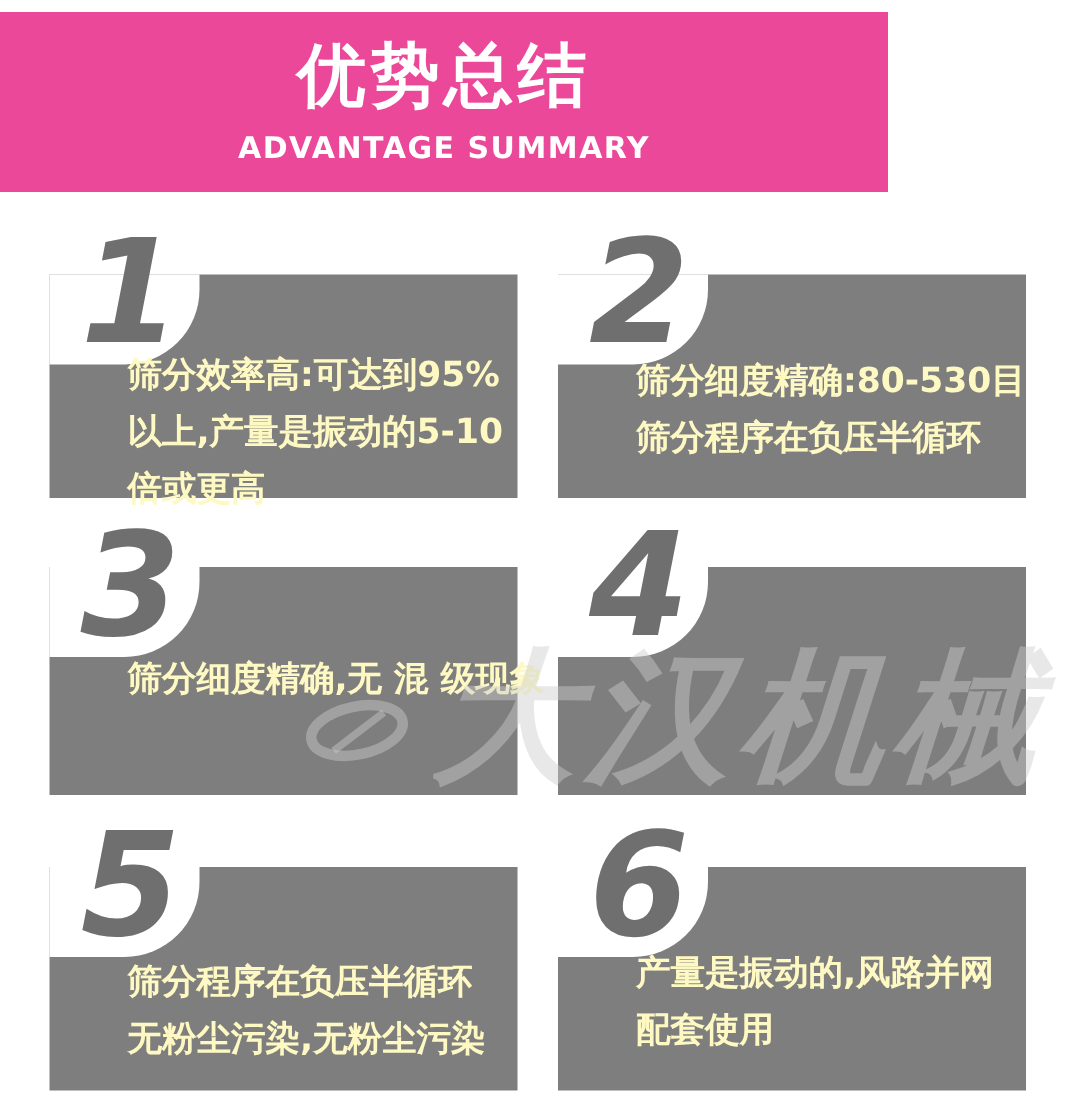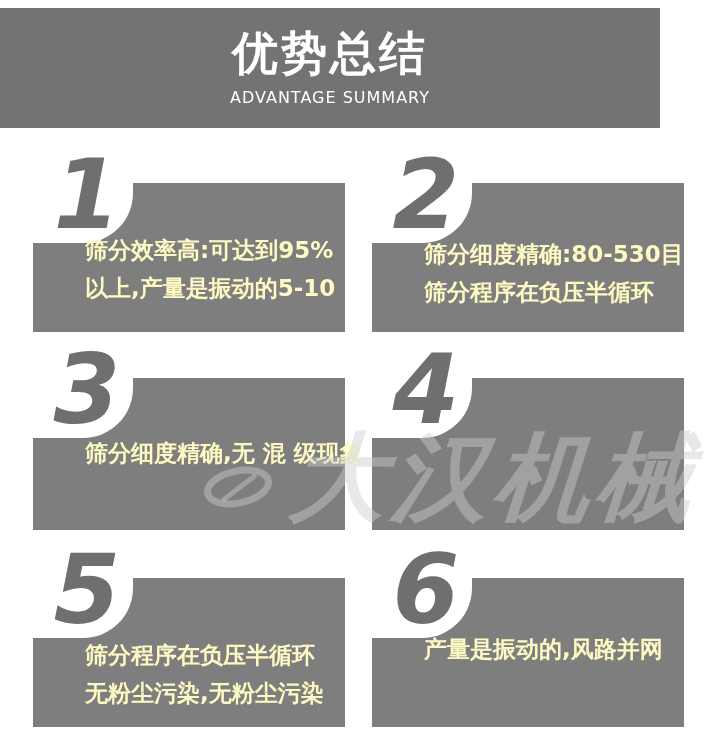"优势总结" .banner { background: #737373 -> #ec4899; width: 660px -> 592px }
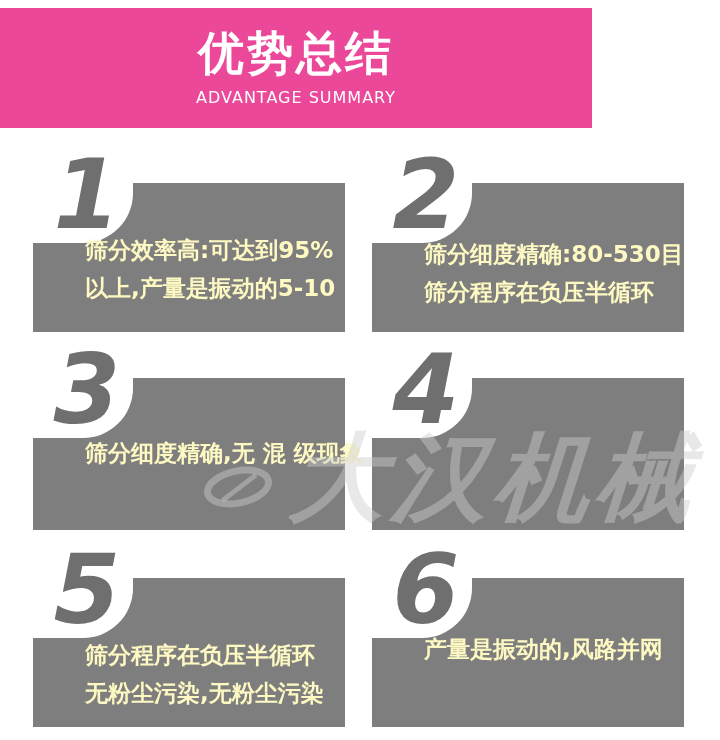"ADVANTAGE SUMMARY" .banner-subtitle { font-size: 16px -> 20px; font-weight: normal -> bold }
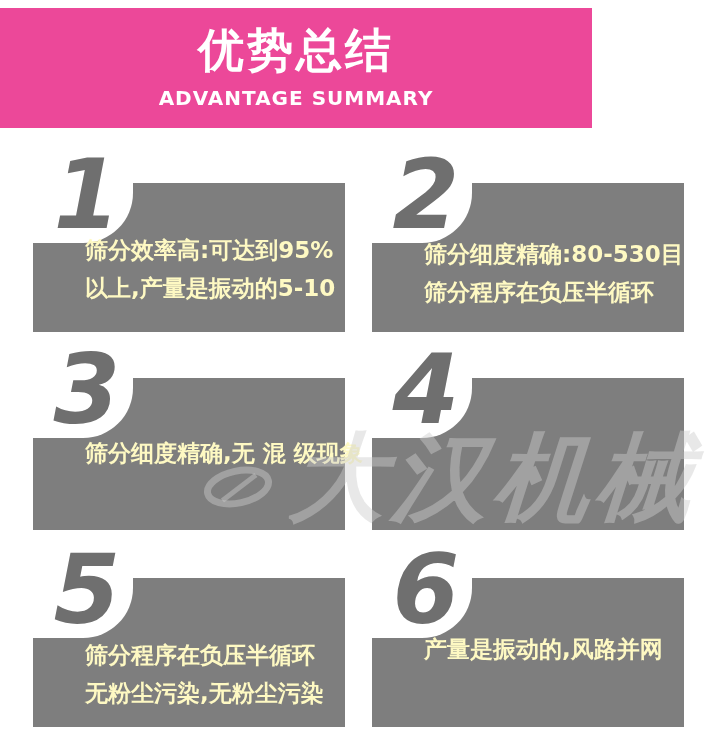"倍或更高" div { html: none -> <div>倍或更高</div> }
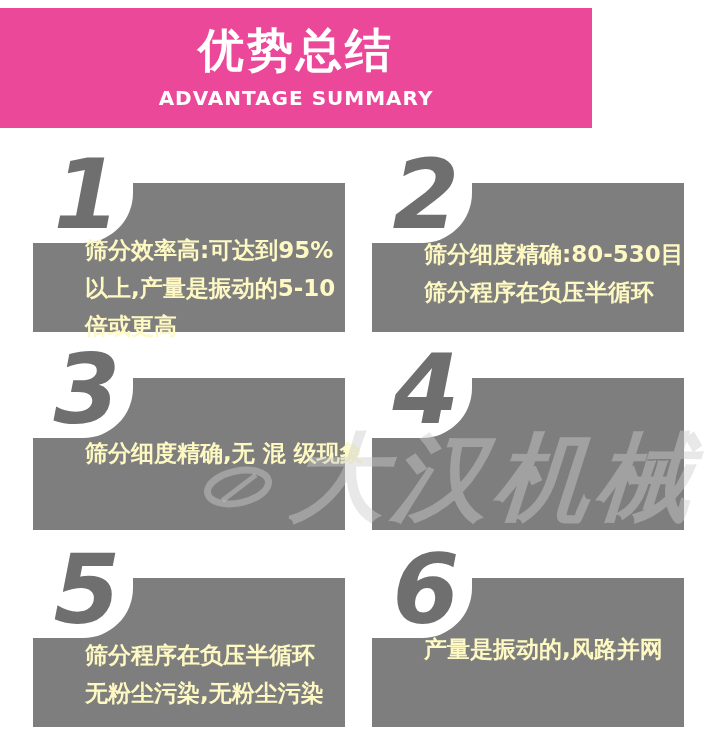"配套使用" div { html: none -> <div>配套使用</div> }
